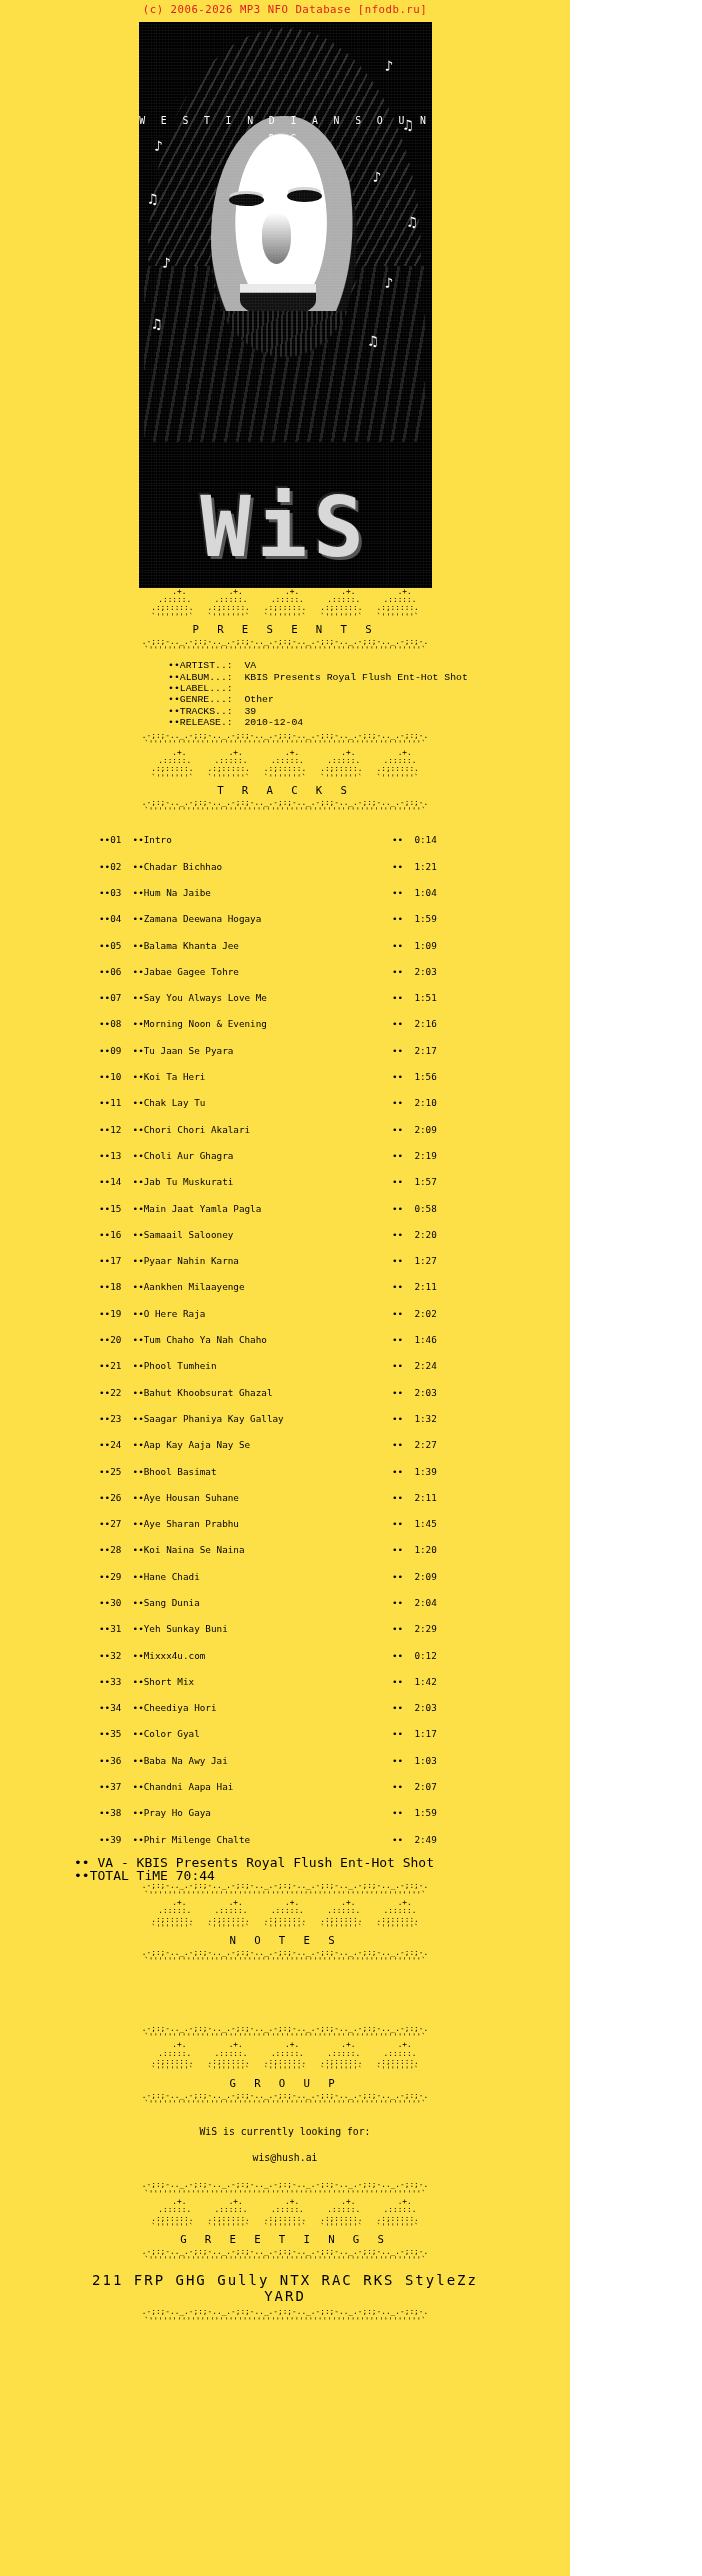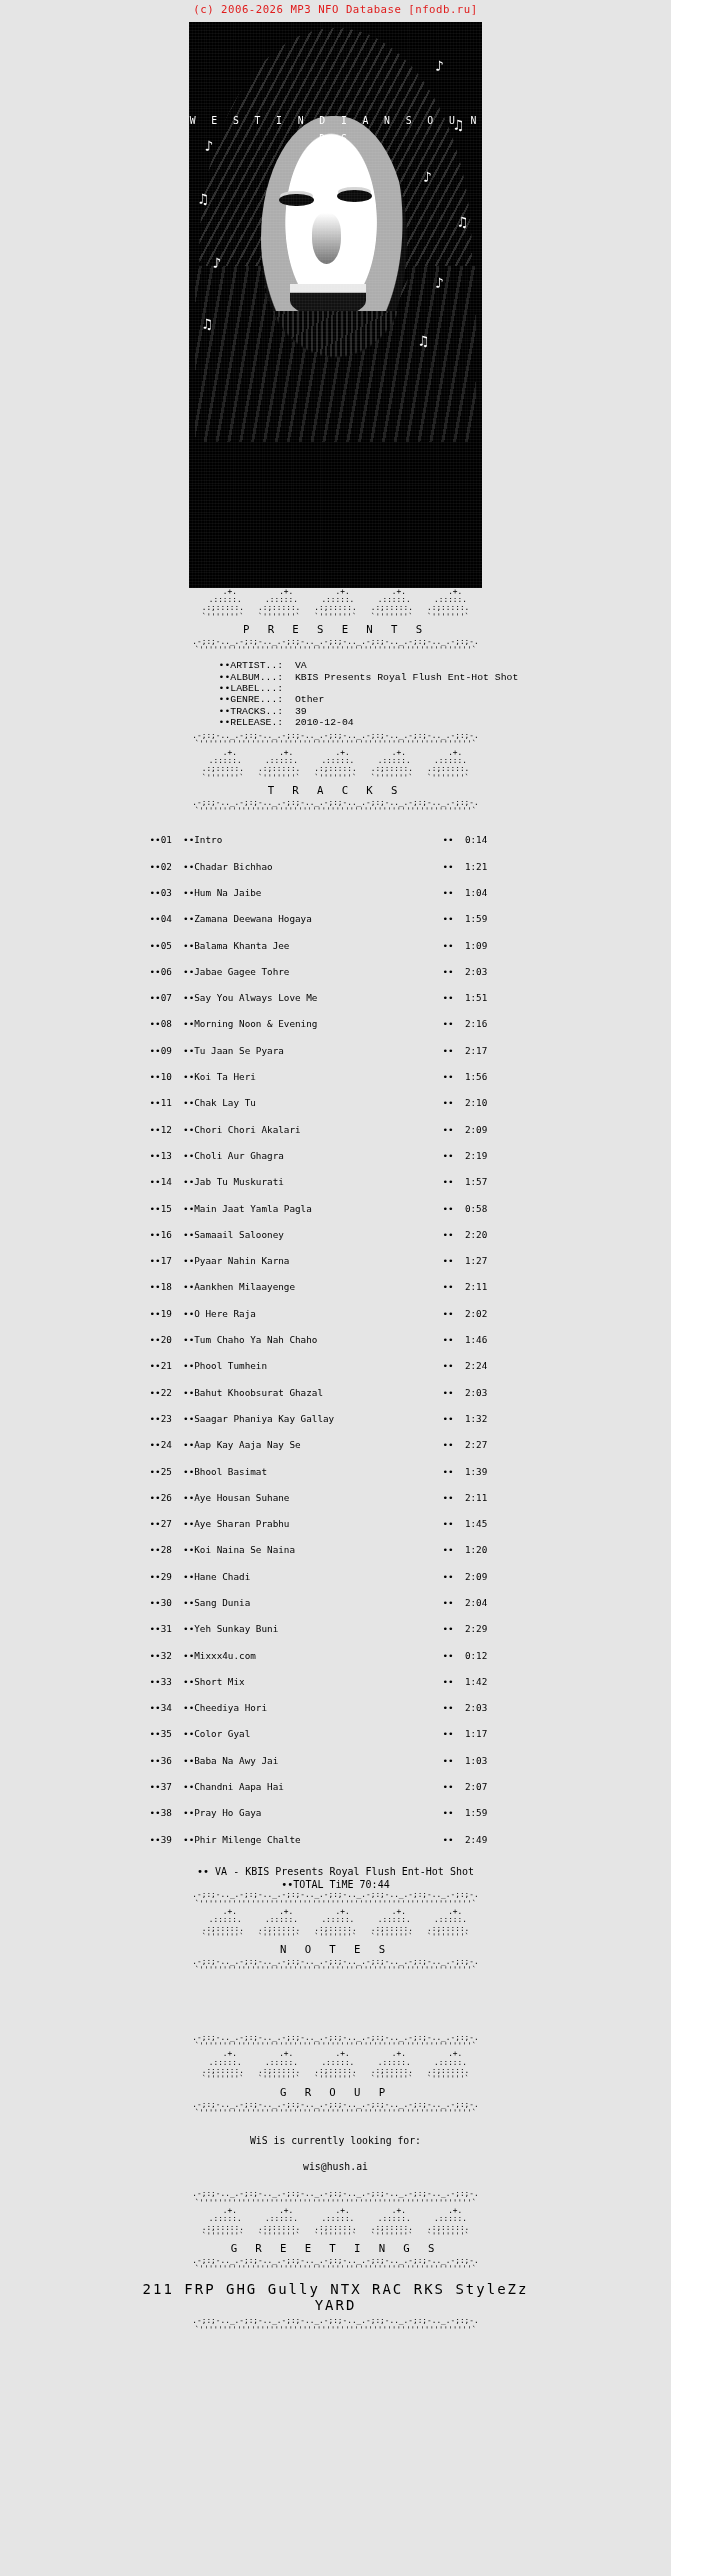"(c) 2006-2026 MP3 NFO Database" .page { background: #e5e5e5 -> #fde047; width: 671px -> 570px }
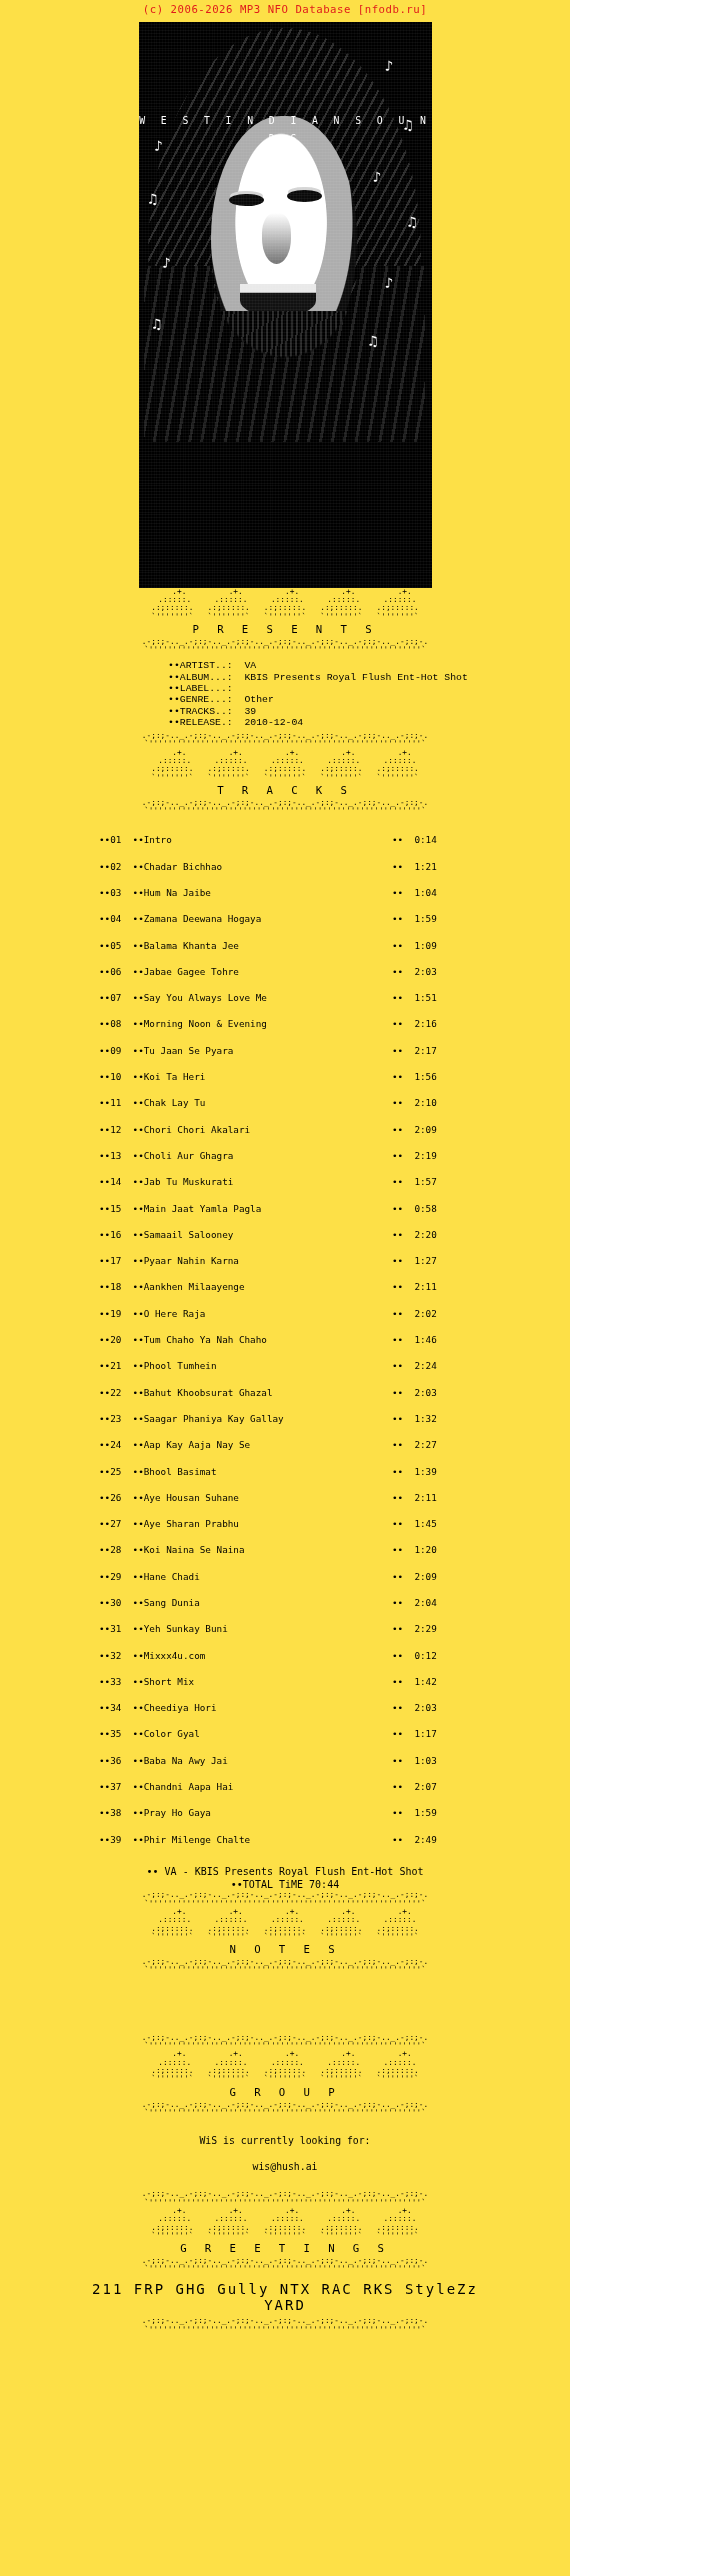"WiS" div.wislogo { html: none -> <div>WiS</div> }
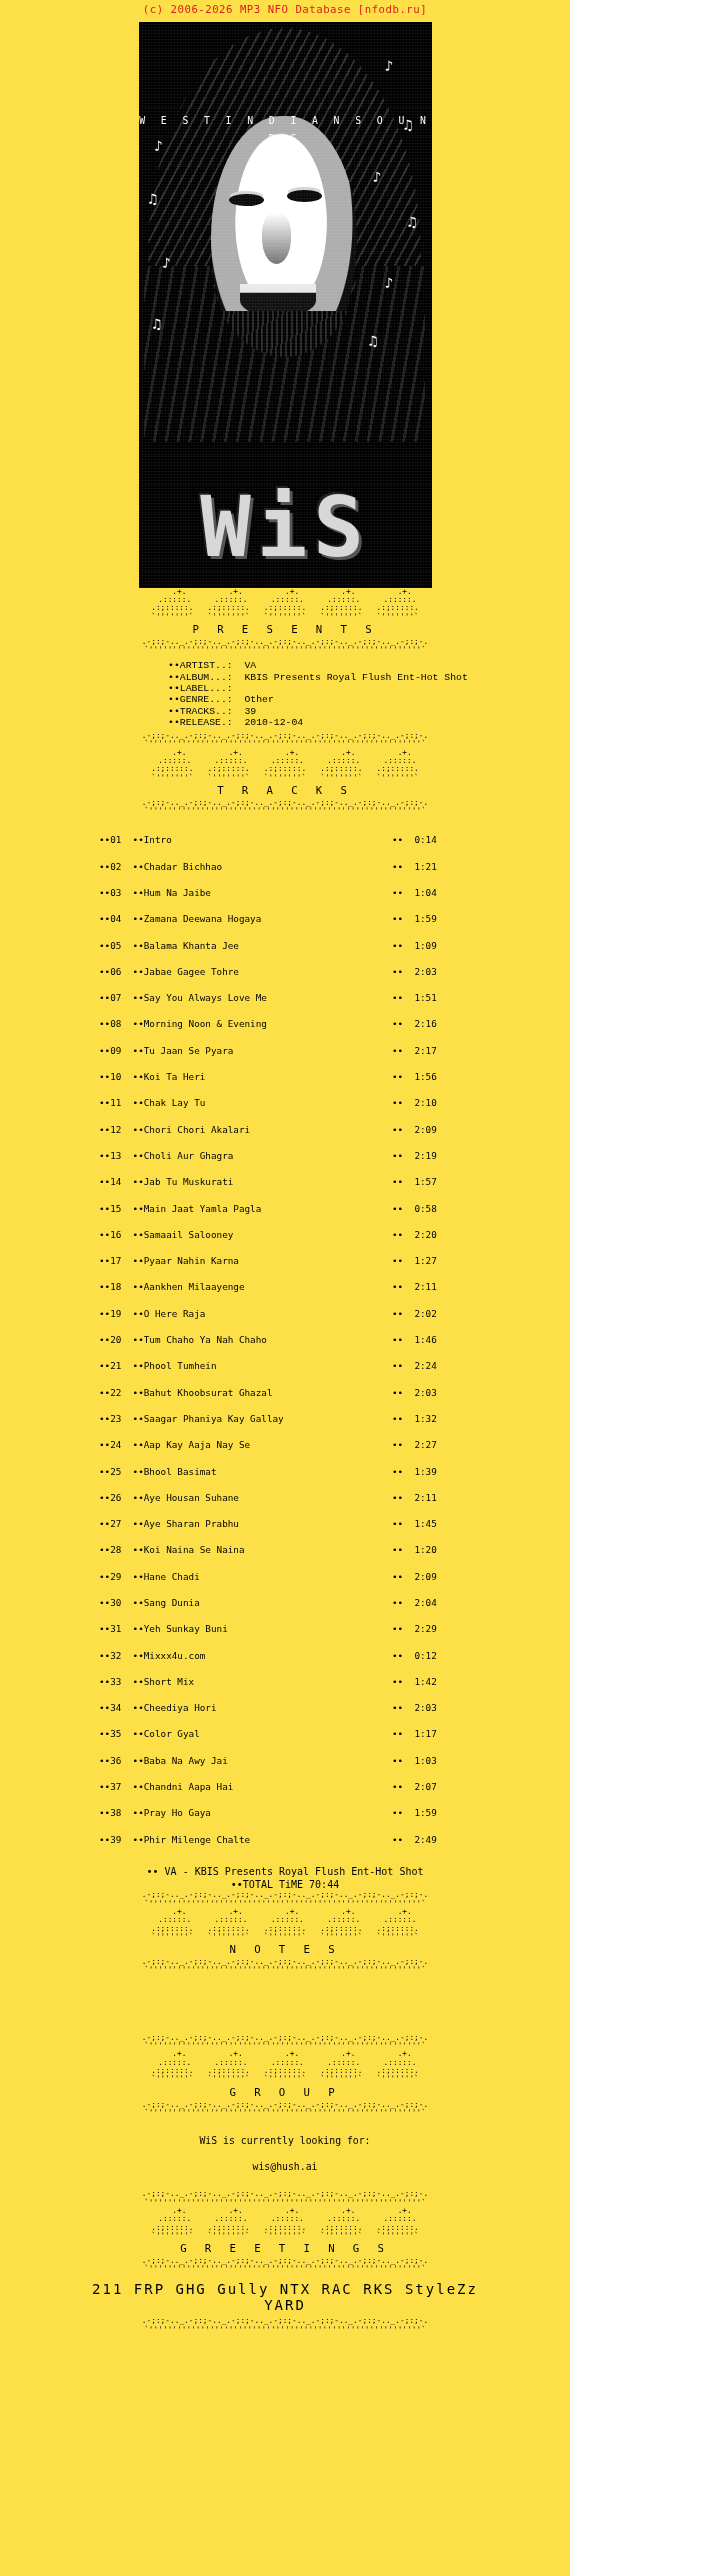"•• VA - KBIS Presents" .totalline { font-size: 10px -> 13px; margin-top: 21px -> 12px; text-align: center -> left }
